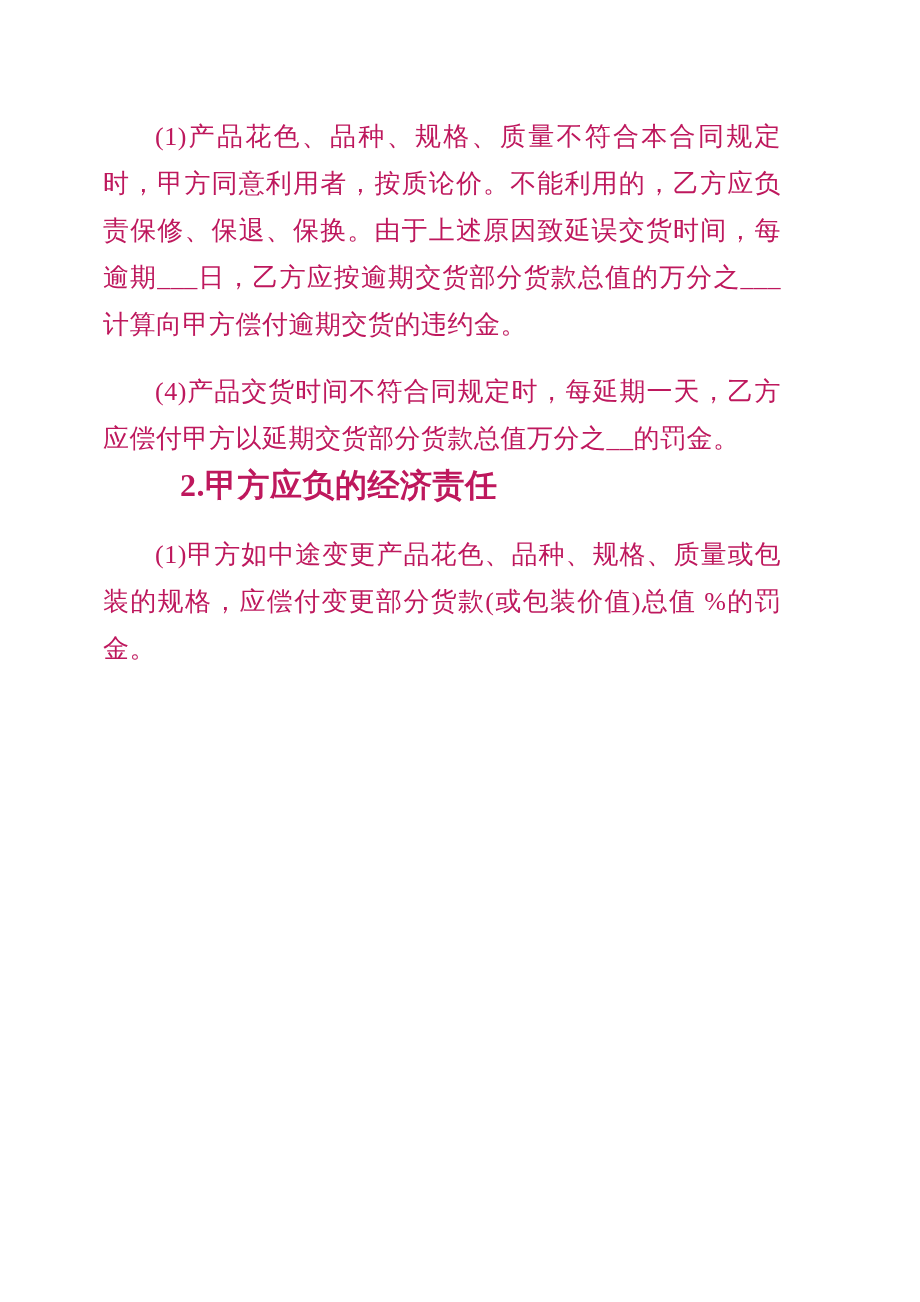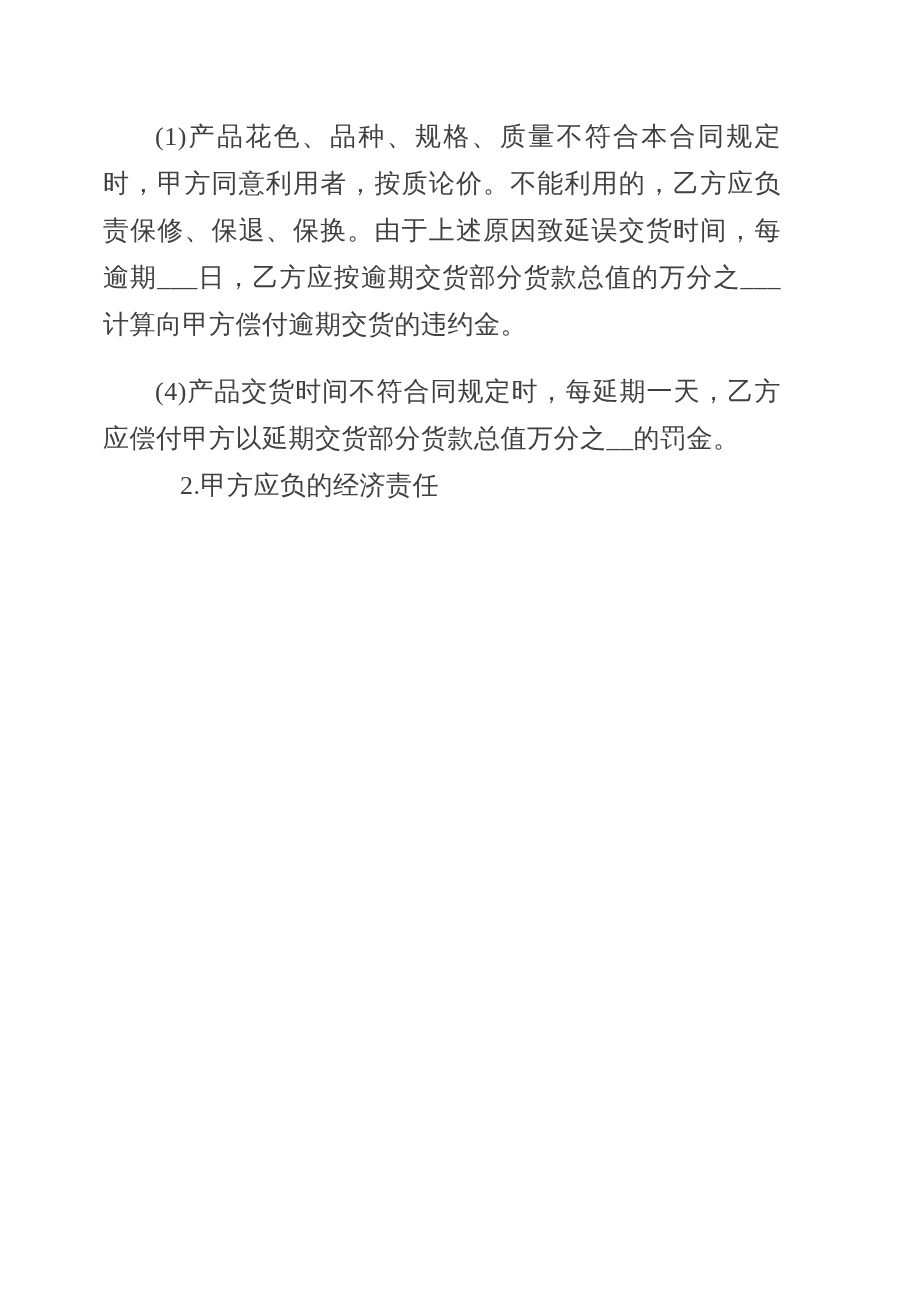"(1)产品花色、品种、规格、质量不符合本合同规定时，甲方同意利用者，按质论价。不" .page { color: #404040 -> #be185d }
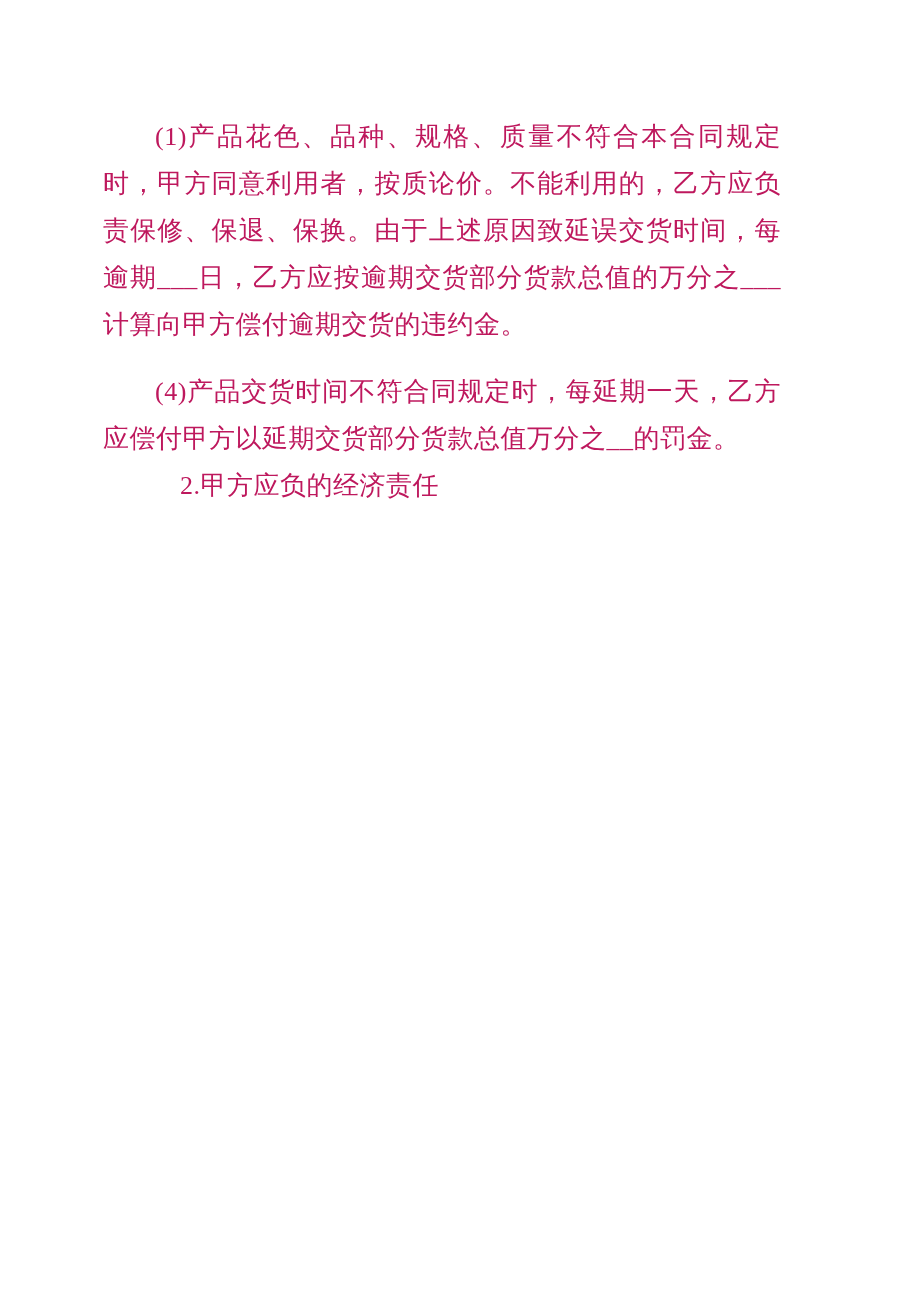"2.甲方应负的经济责任" .section-heading { font-size: 26px -> 32px; font-weight: normal -> bold }
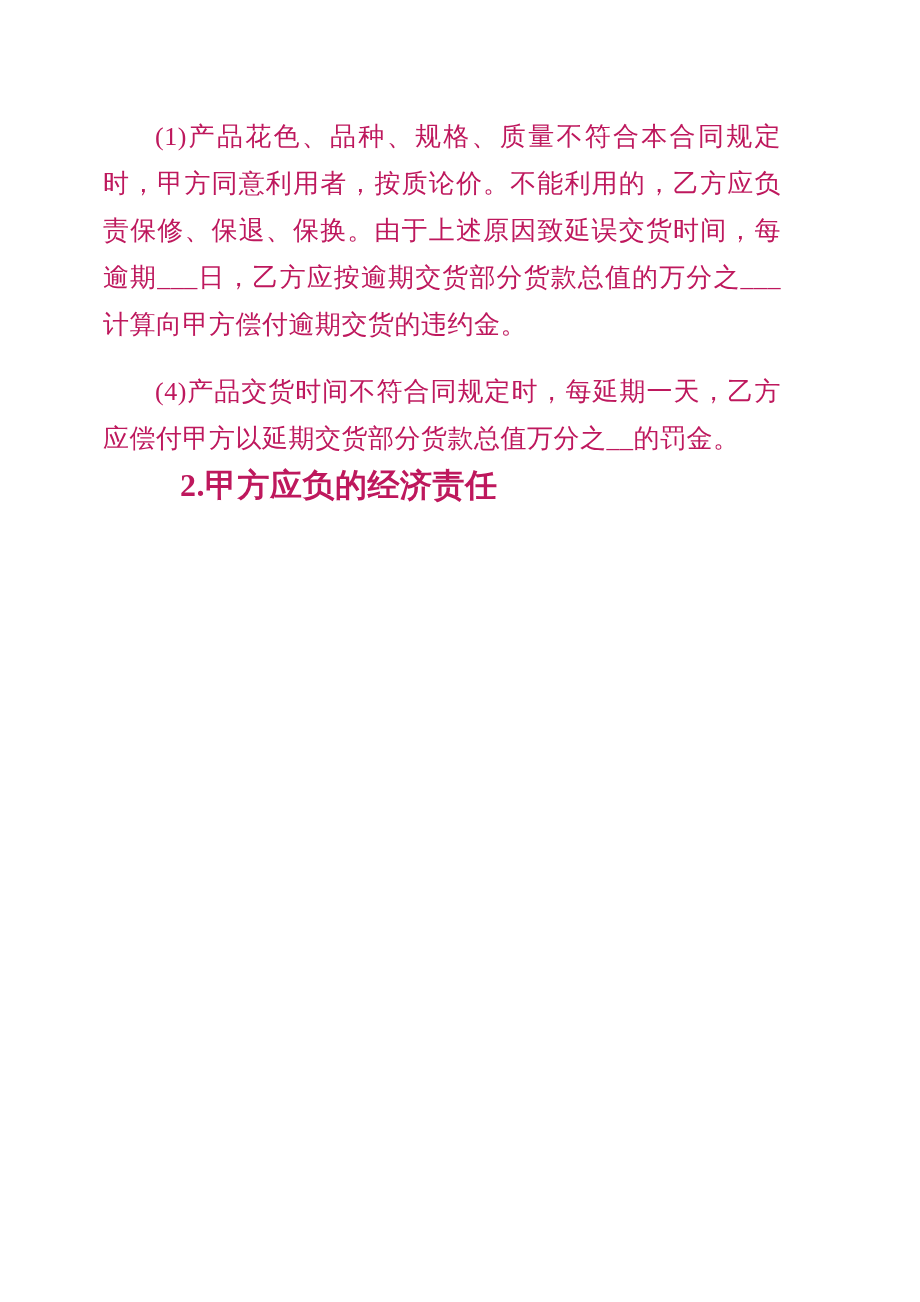"(1)甲方如中途变更产品花色、品种、规格、质量或包装的规格，应偿付变更部分货款(" p.clause { html: none -> <p>(1)甲方如中途变更产品花色、品种、规格、质量或包装的规格，应偿付变更部分货款(或包装价值)总值 %的罚金。</p> }
